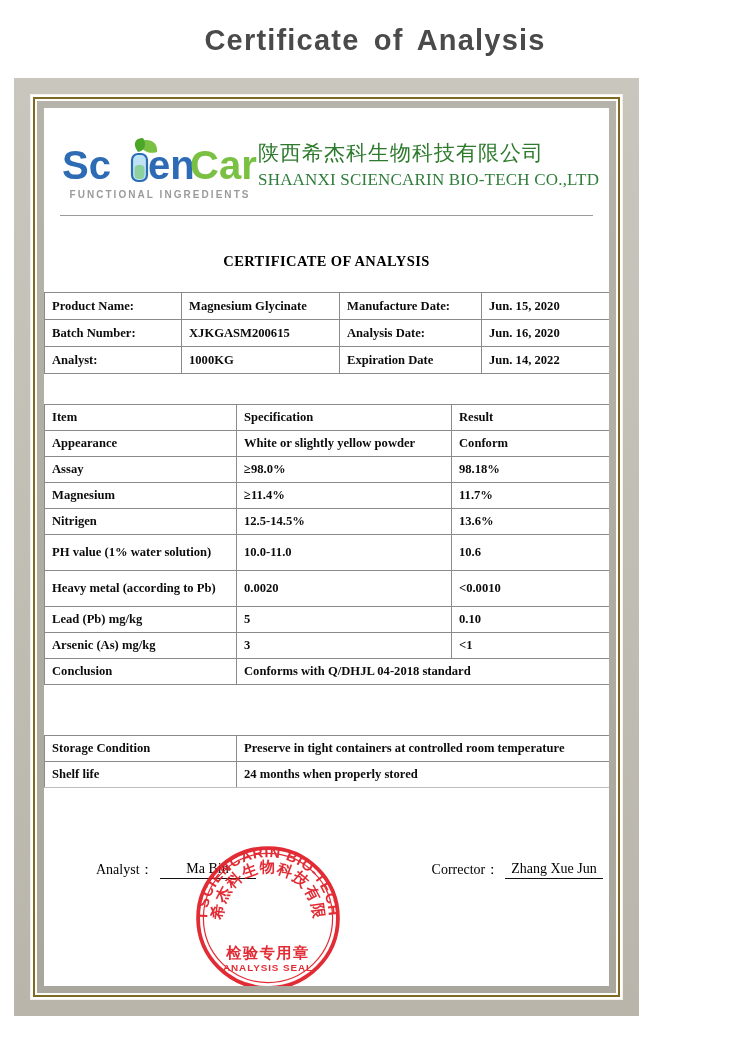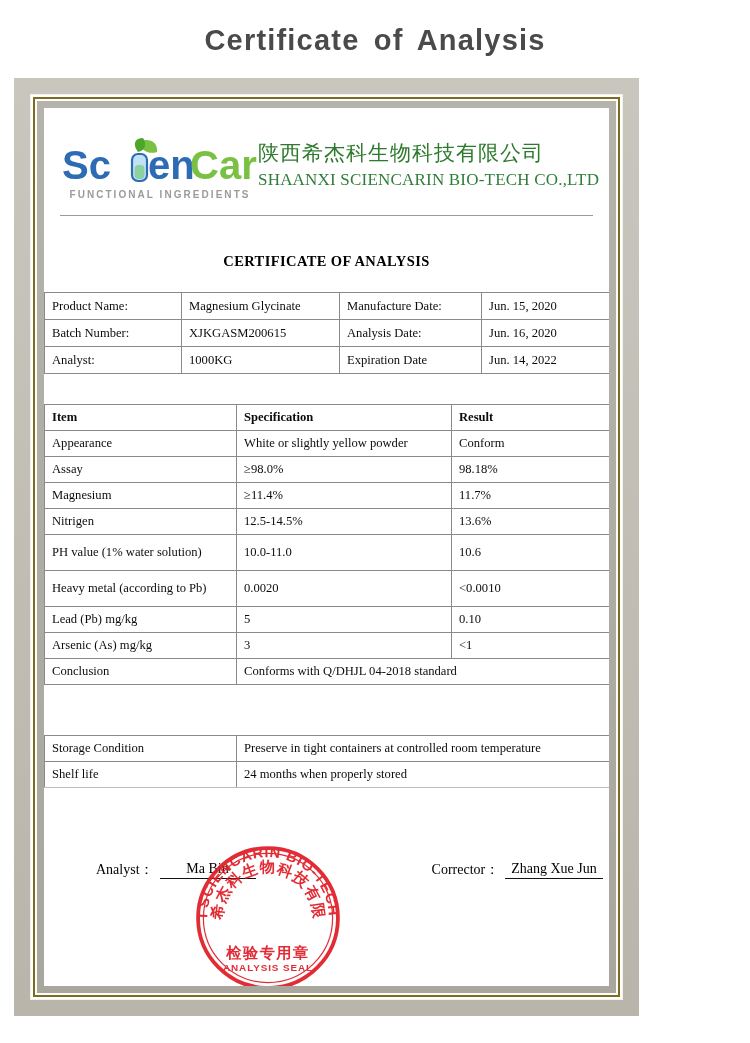"Product Name:" .tbl td, .tbl th { font-weight: normal -> bold }
